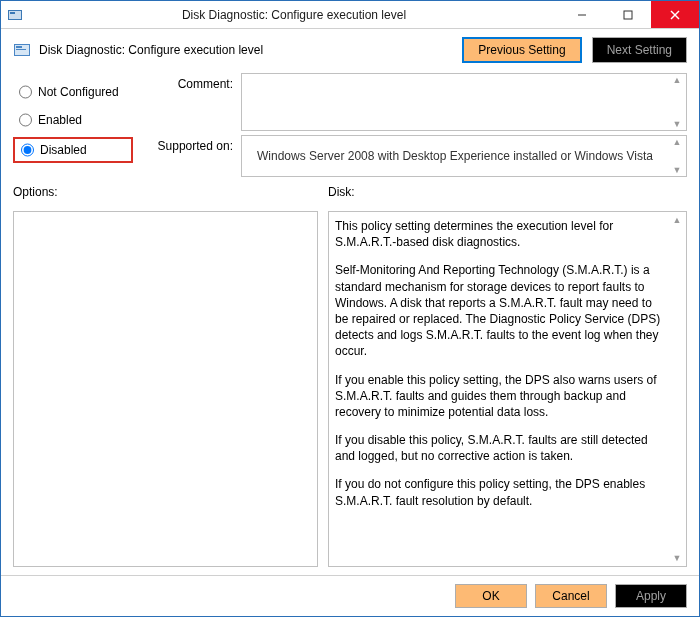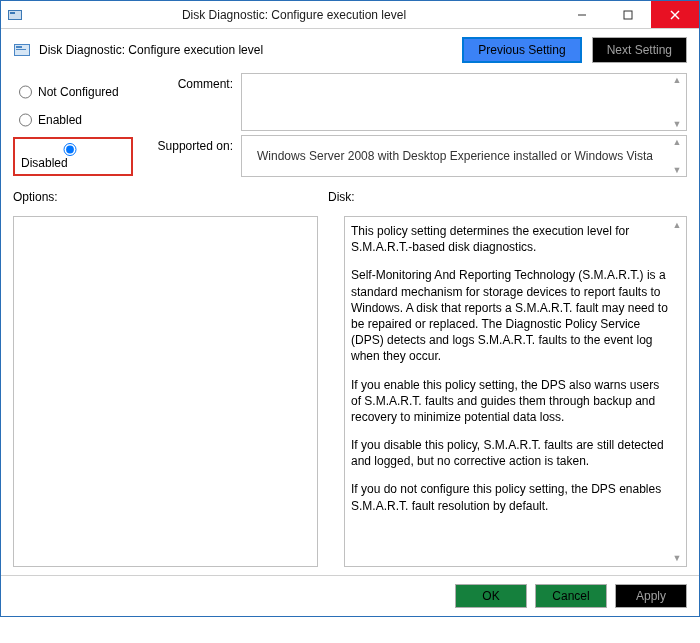"Previous Setting" .btn.primary { background: #3b82f6 -> #fdba74 }
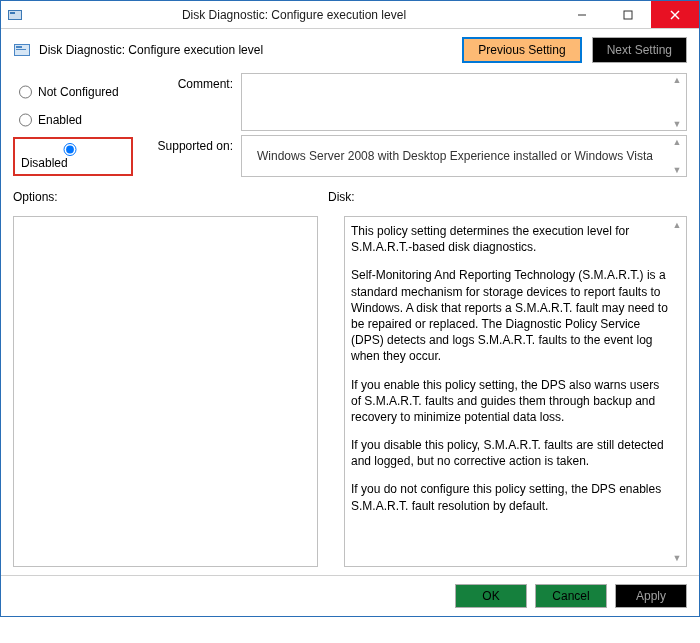"Disabled" .radio-row.highlight { flex-direction: column -> none }
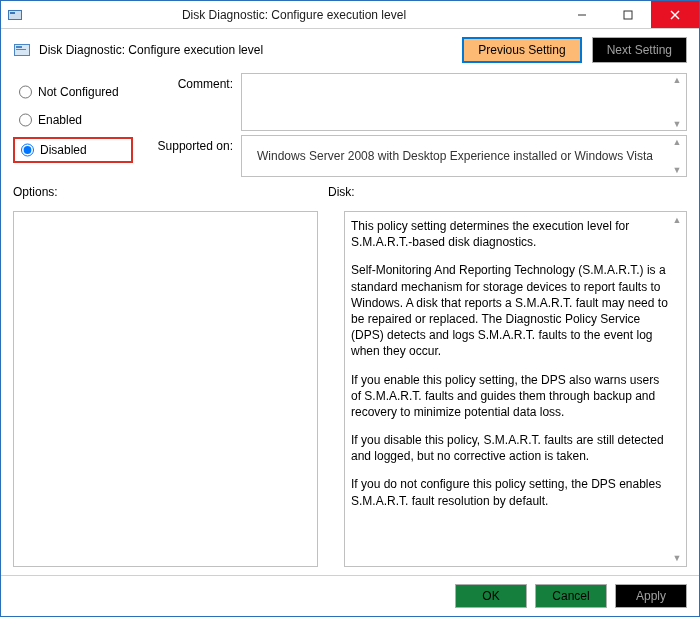"This policy setting determines the" .lower { gap: 26px -> 10px }
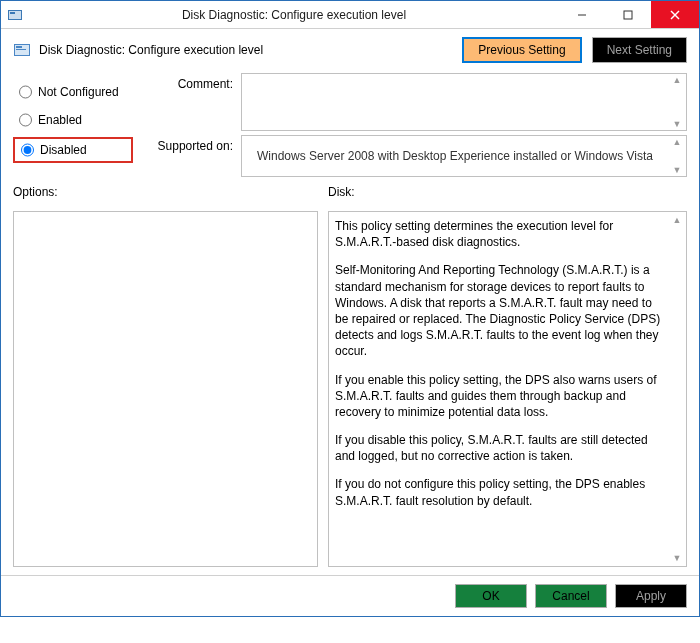"OK" .btn { background: #15803d -> #fdba74 }
